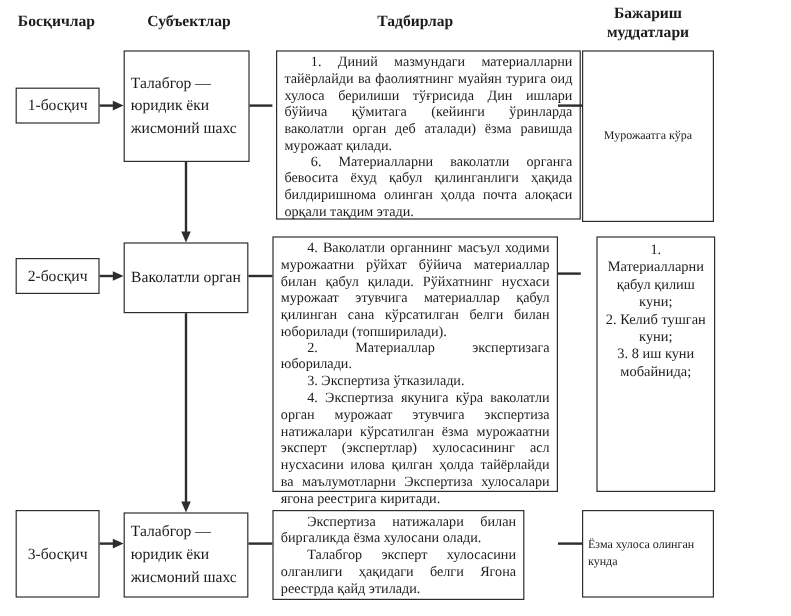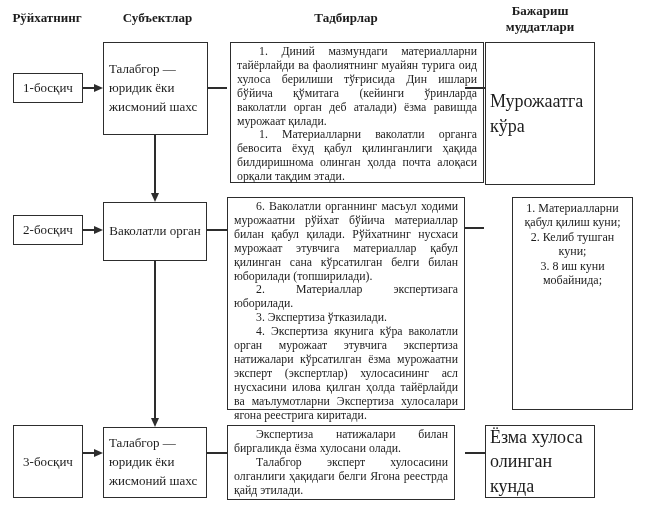"Рўйхатнинг" div.hdr { text: Рўйхатнинг -> Босқичлар }
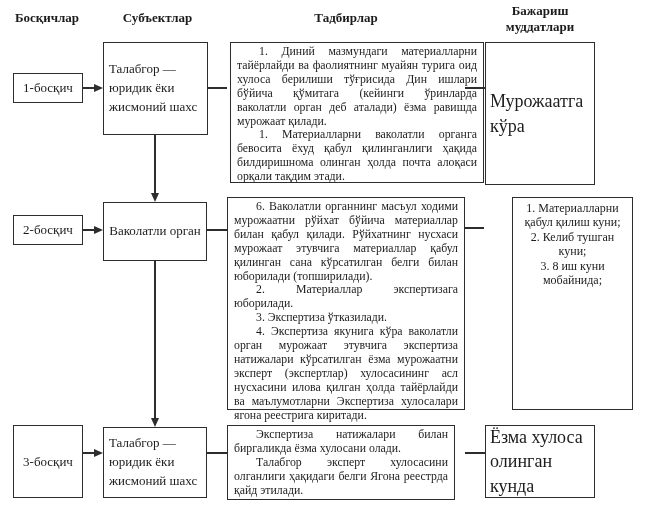"Мурожаатга кўра" .deadline { font-size: 18px -> 10px }
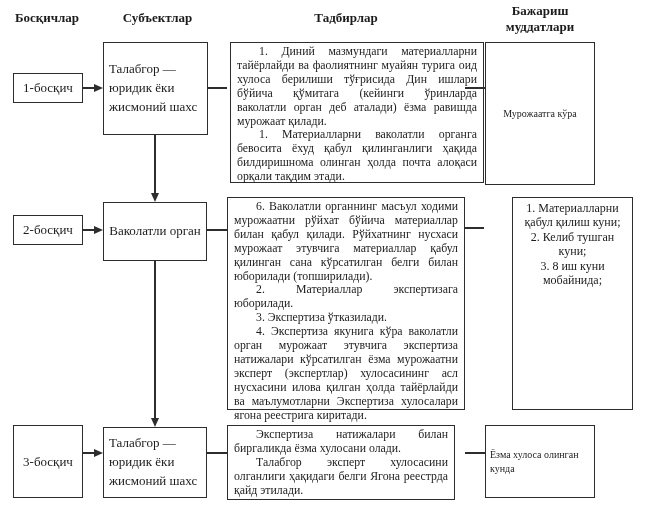"1. Материалларни ваколатли органга" p { text: 1 -> 6 }
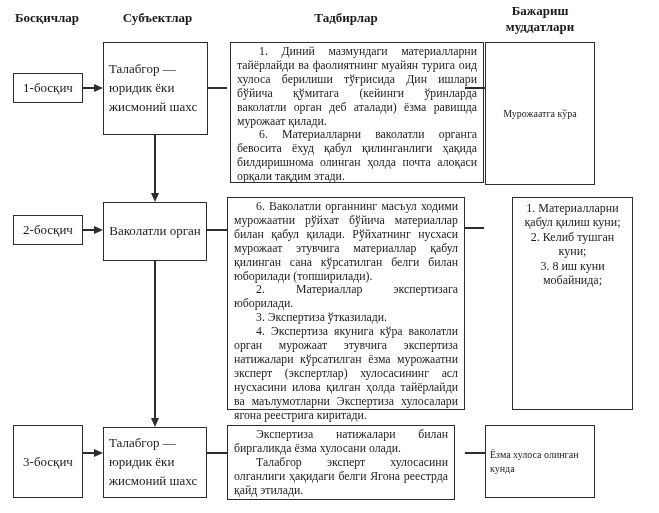"6. Ваколатли органнинг масъул ходими" p { text: 6 -> 4 }
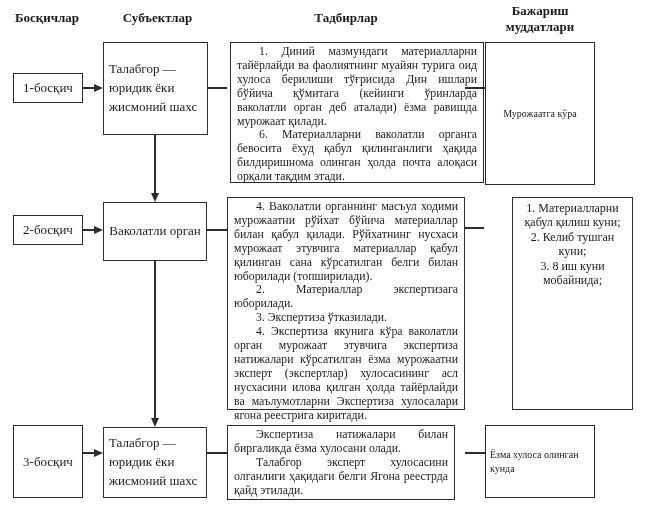"1. Материалларни қабул қилиш куни;" div.box { left: 512px -> 497px; width: 121px -> 99px }
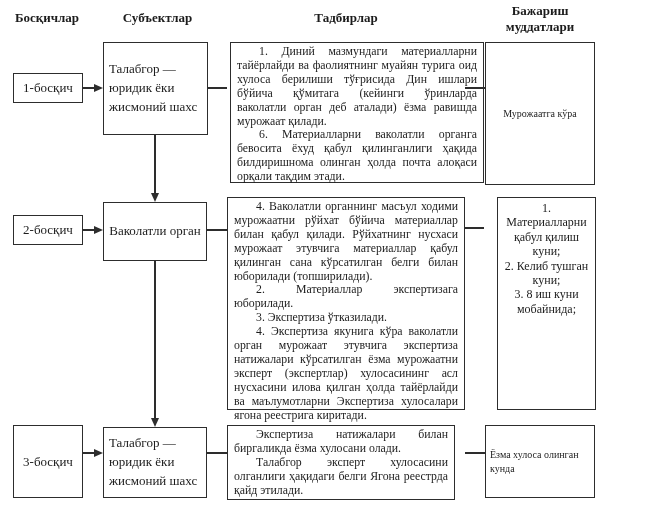"Экспертиза натижалари билан биргаликда" div.box { width: 228px -> 210px }
